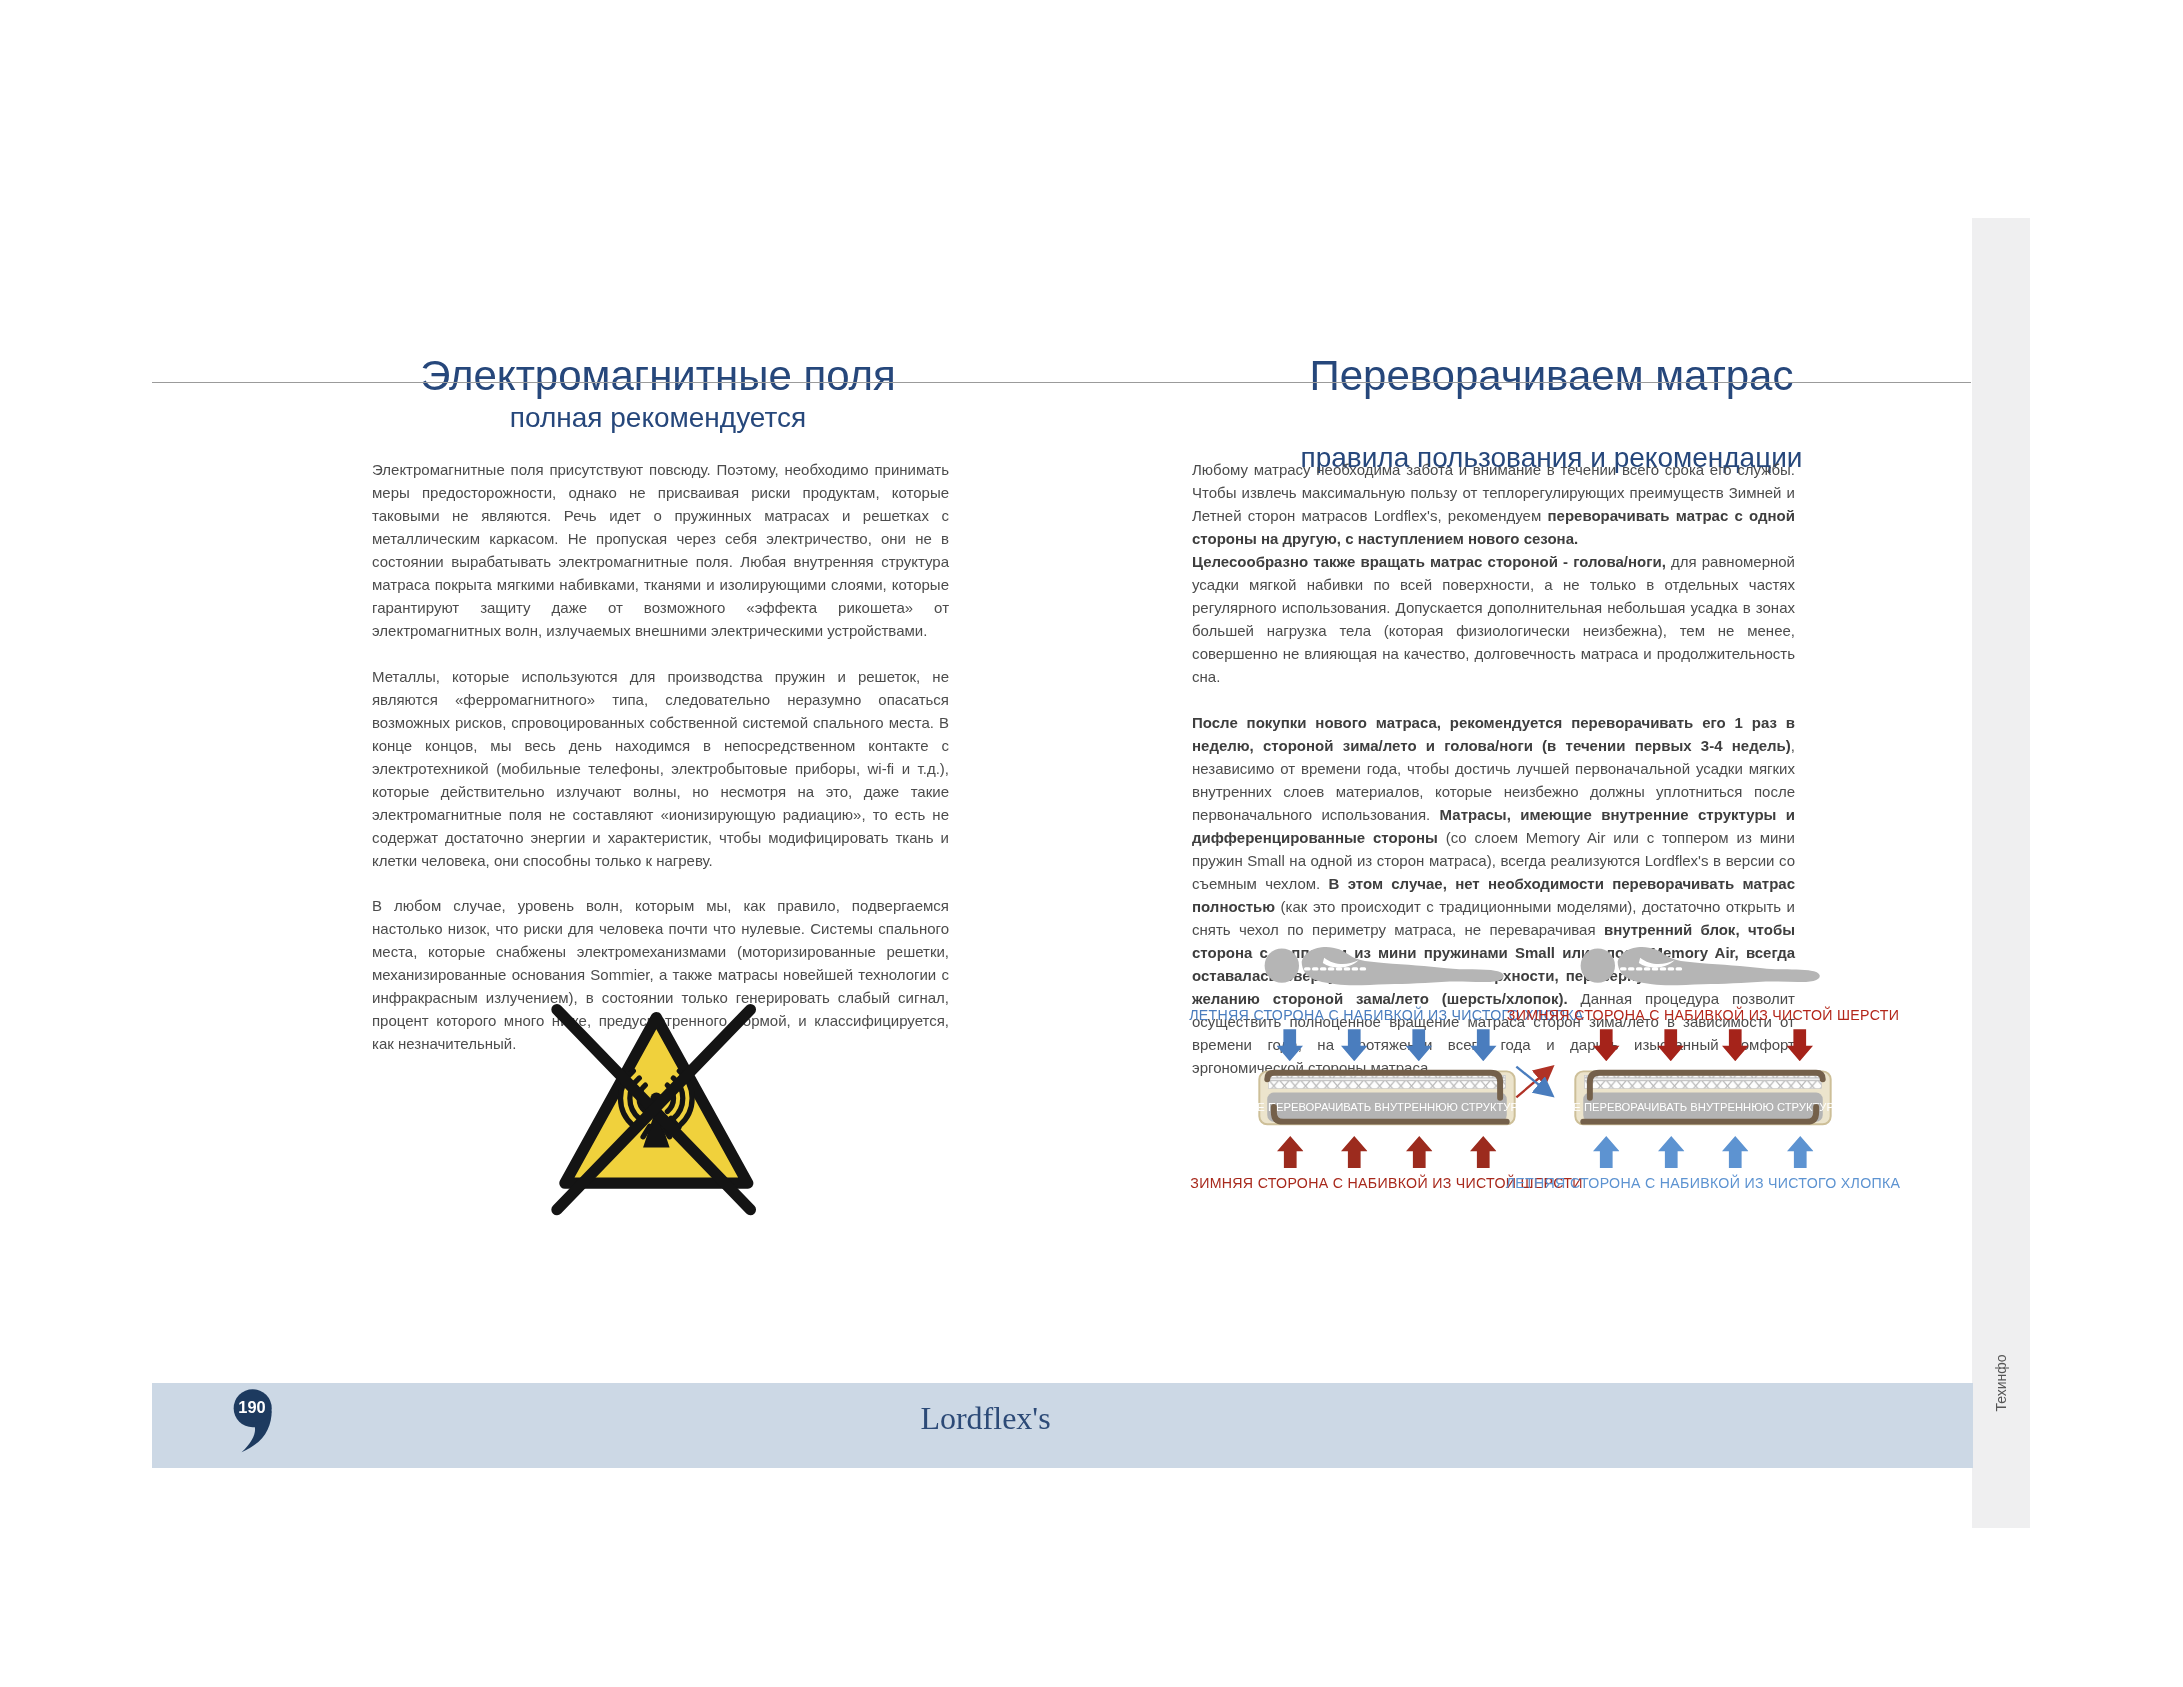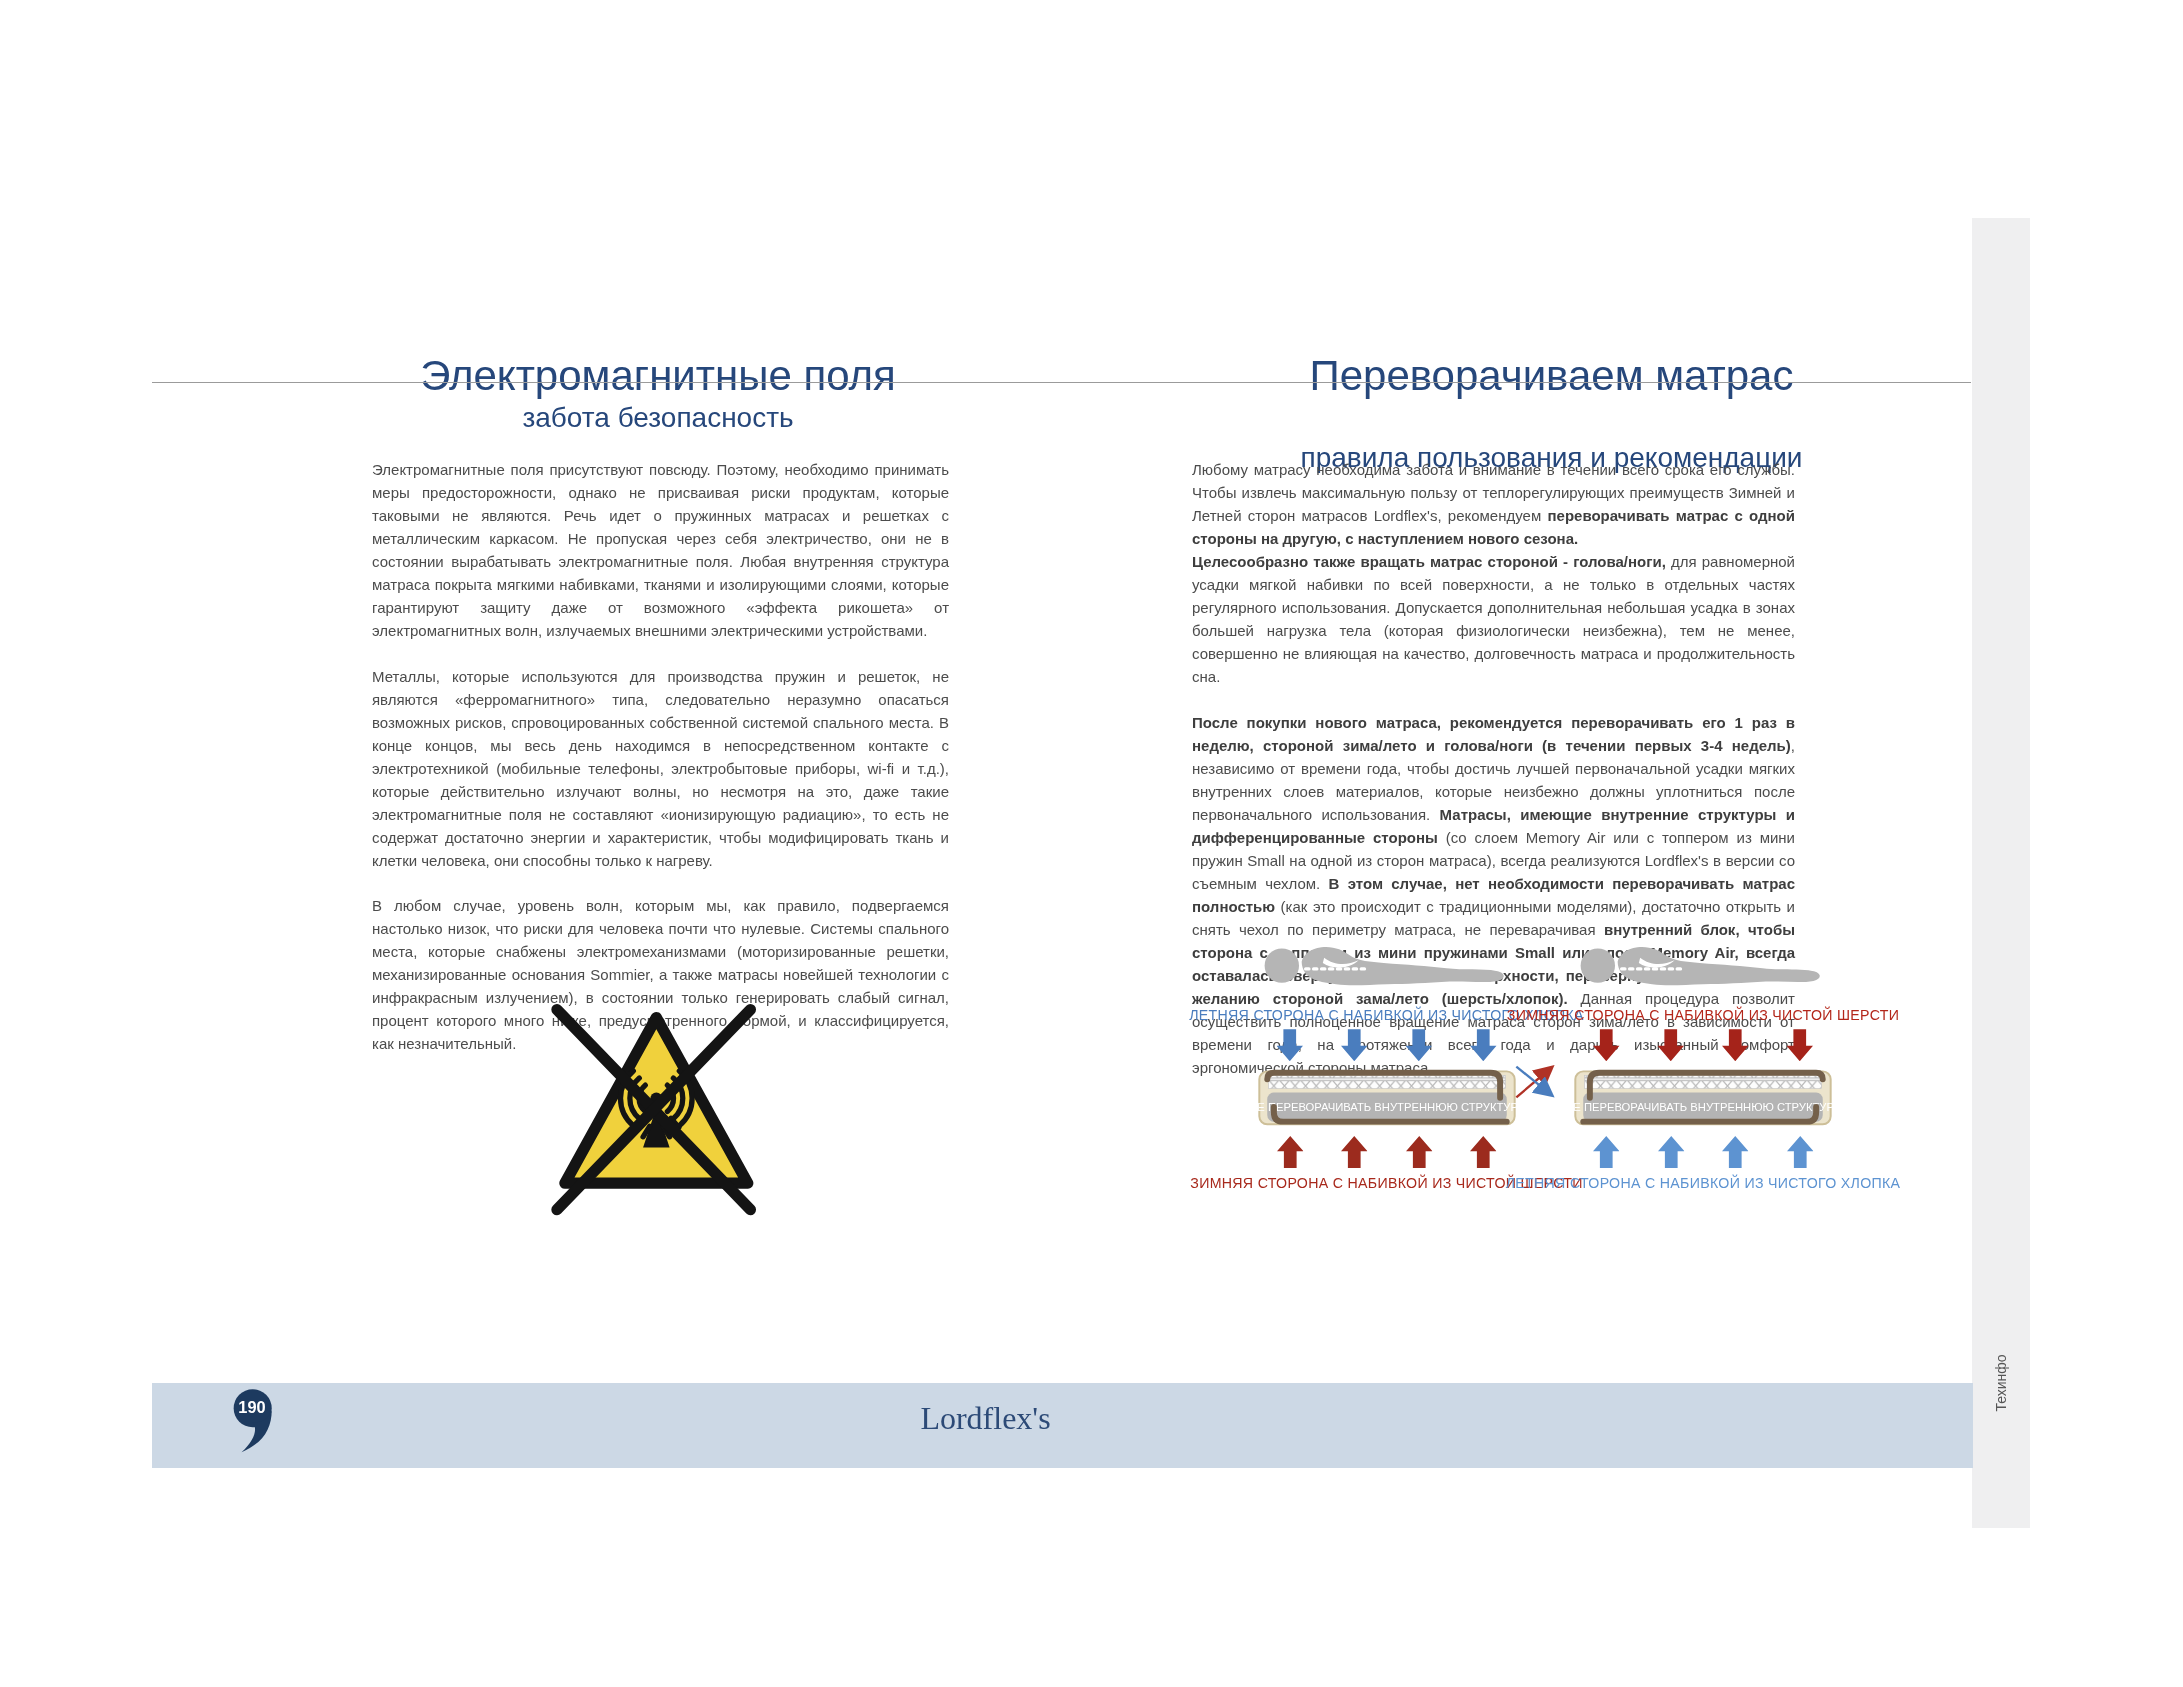"забота безопасность" div.abs { text: забота безопасность -> полная рекомендуется }
